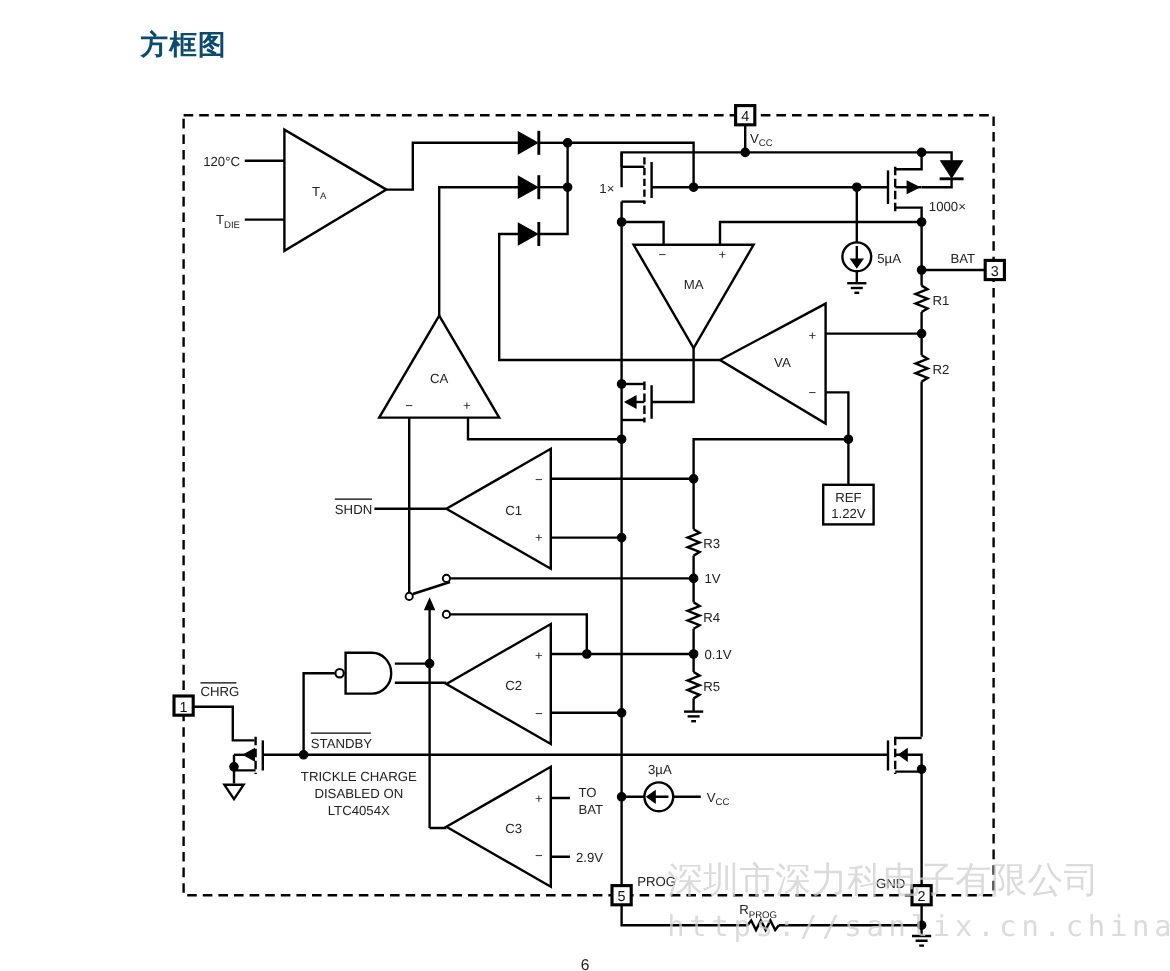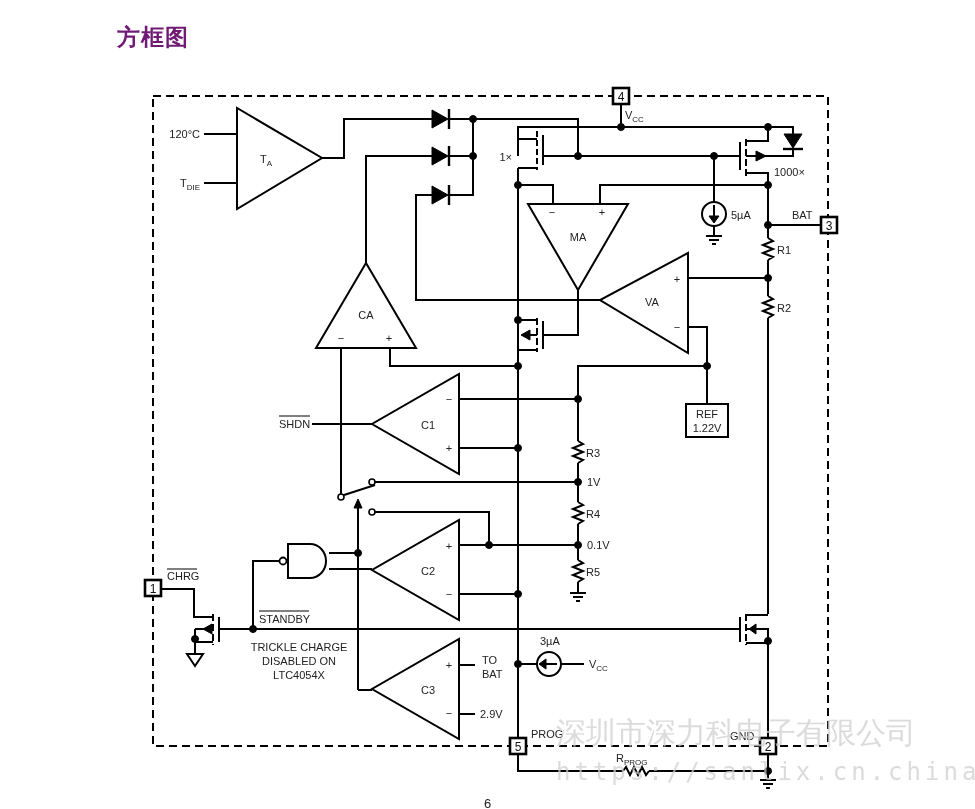"方框图" .title { color: #701a75 -> #0c4a6e }
